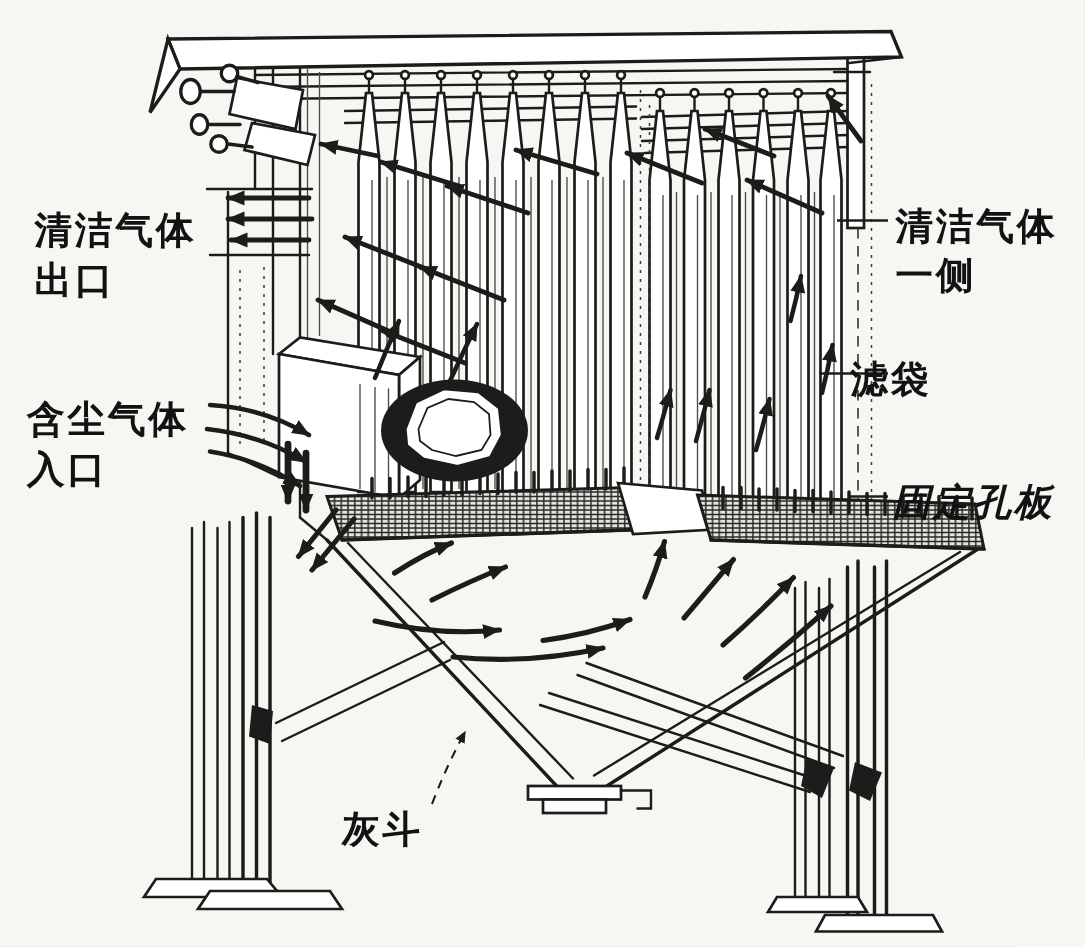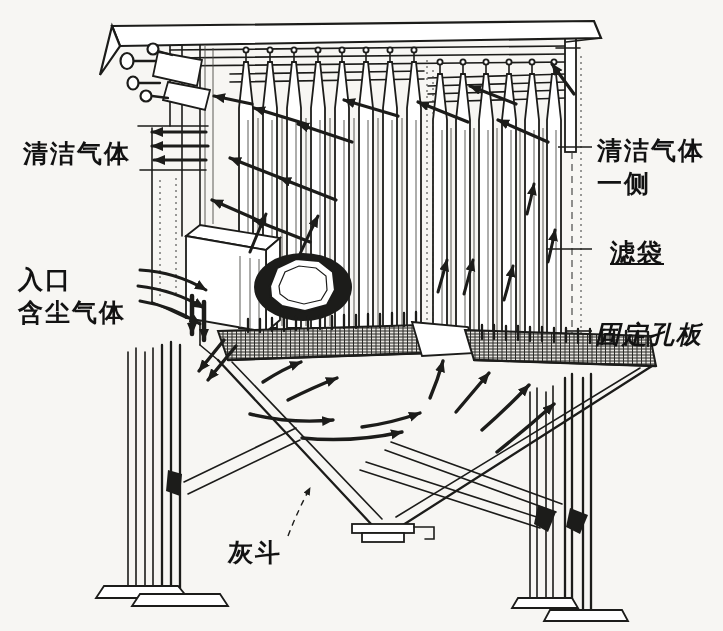"出口" span { html: none -> <span>出口</span> }
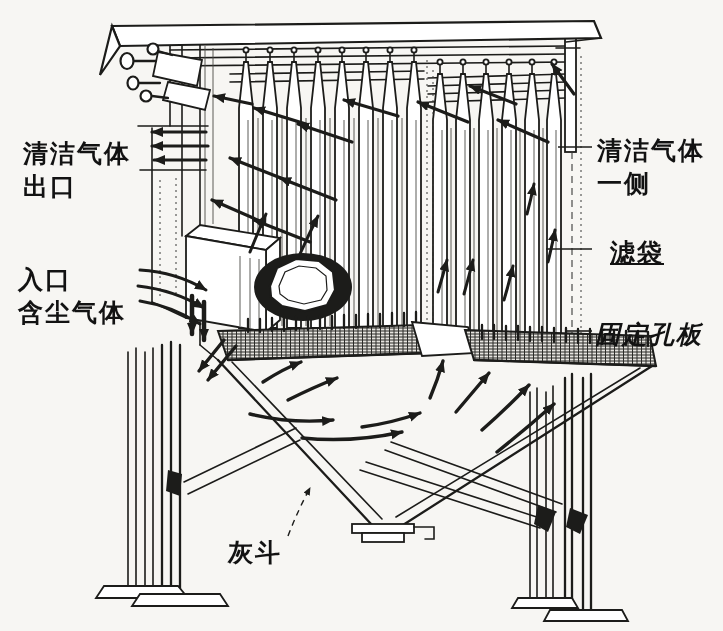"滤袋" div.label { left: 610px -> 567px; text-decoration: underline -> none }
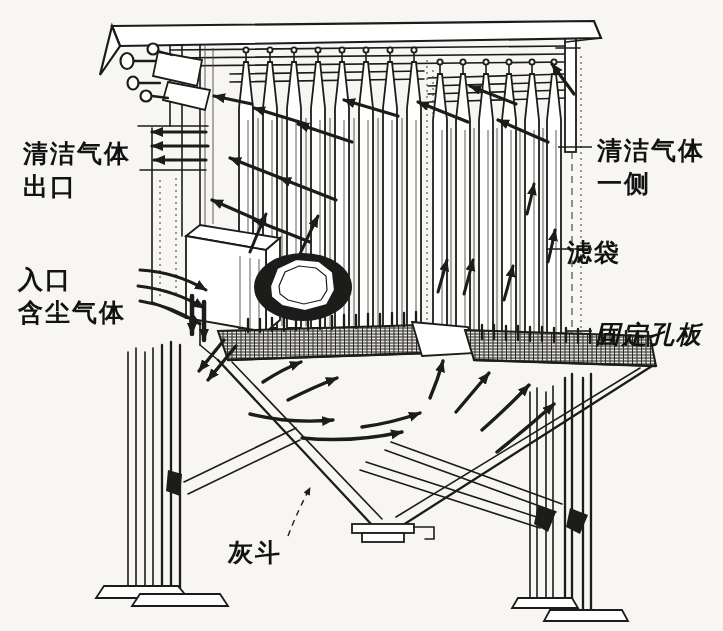"入口" span { order: before "含尘气体" -> after "含尘气体" }
